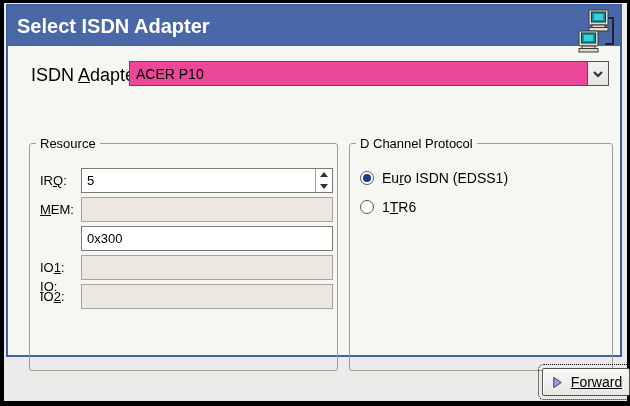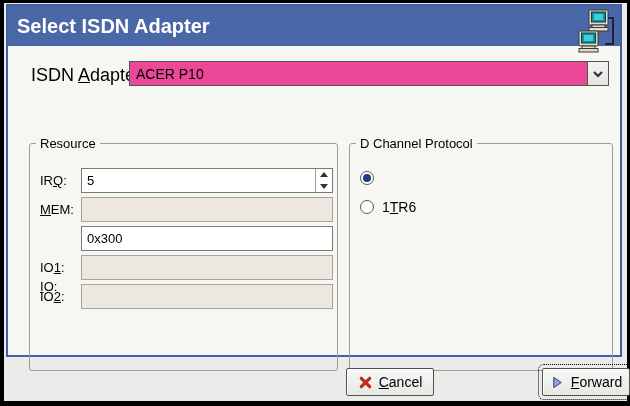"Euro ISDN (EDSS1)" span.radio-label { html: none -> <span>Eu<u>r</u>o ISDN (EDSS1)</span> }
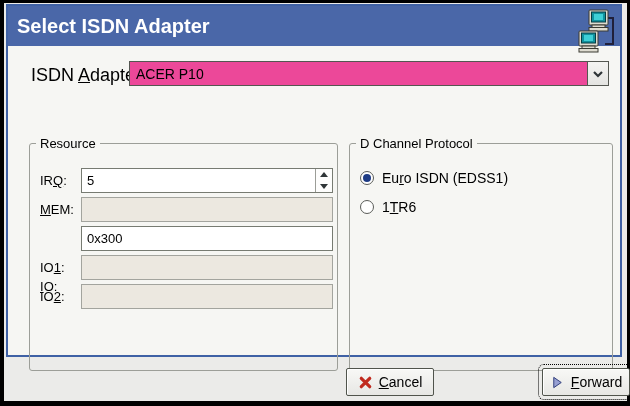"Cancel" button.btn { html: <button> <svg> <path></path> </svg> <span><u>C</u>ancel</span> </button> -> none }
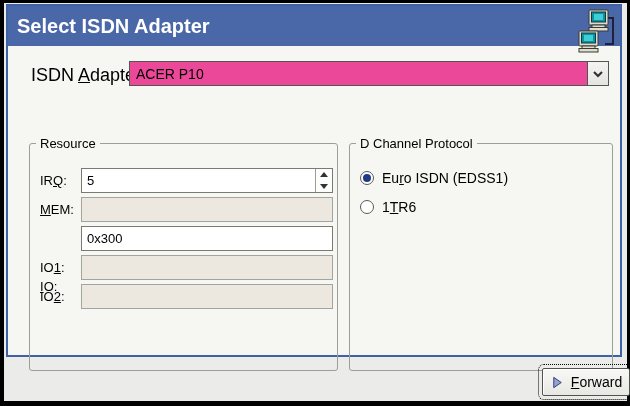"Forward" .btn.focused { text-decoration: none -> underline }
